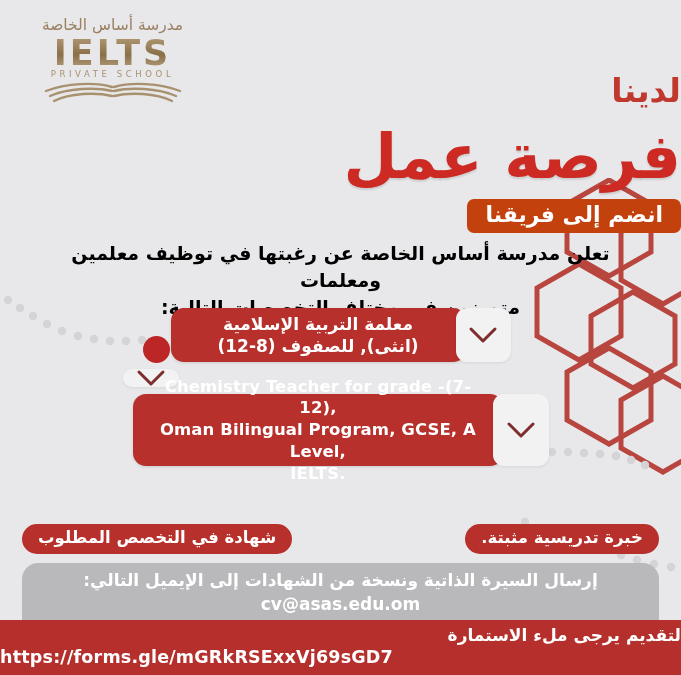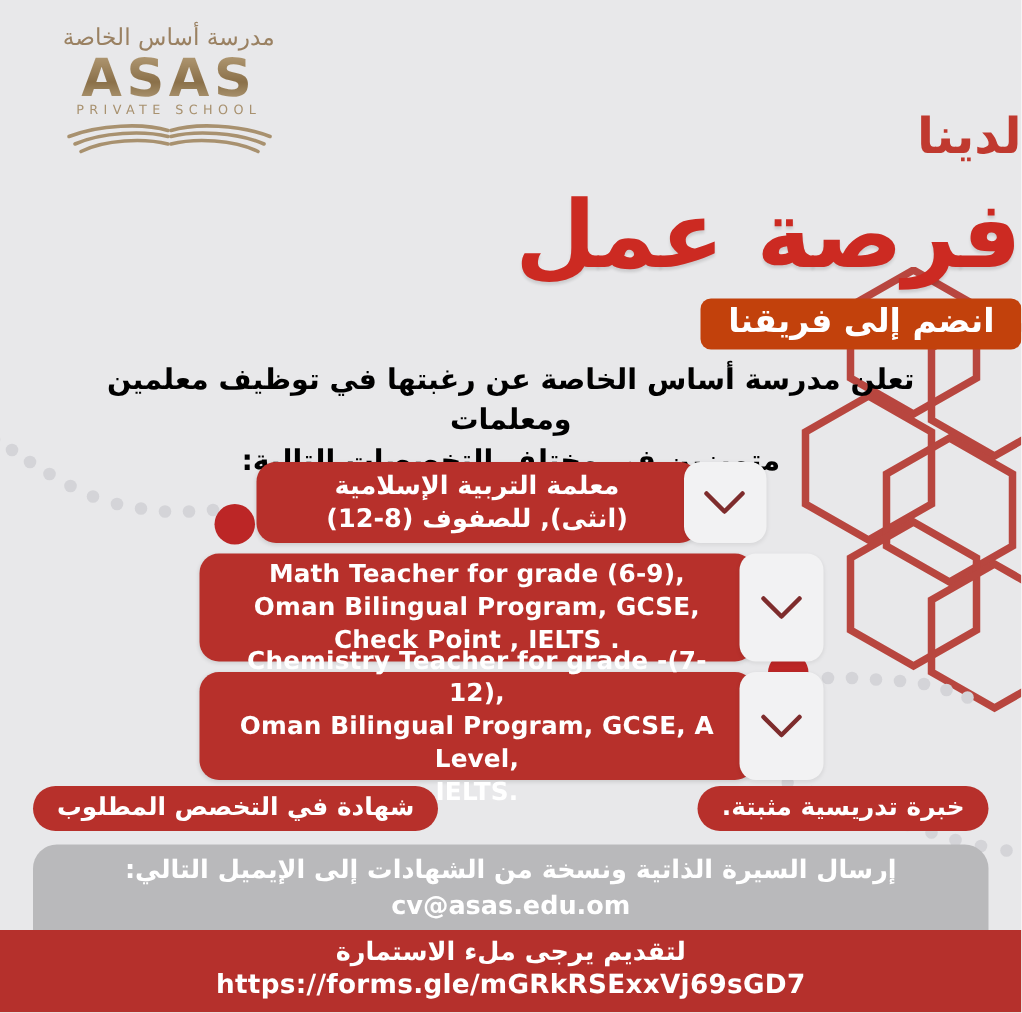"ASAS" div.logo-main { text: ASAS -> IELTS }
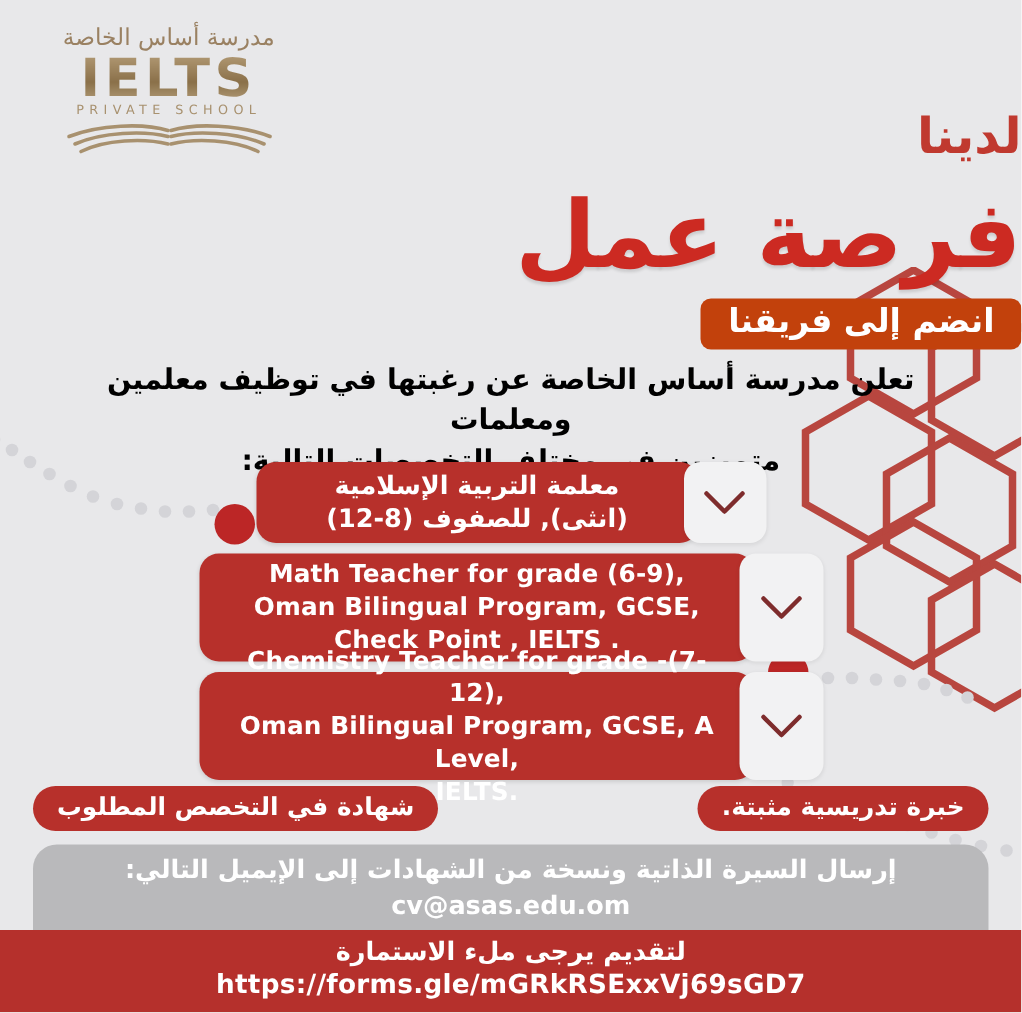"Math Teacher for grade (6-9)," div.label { html: <div> <div> <div>Math Teacher for grade (6-9),</div> <div>Oman Bilingual Program, GCSE,</div> <div>Check Point , IELTS .</div> </div> </div> -> none }
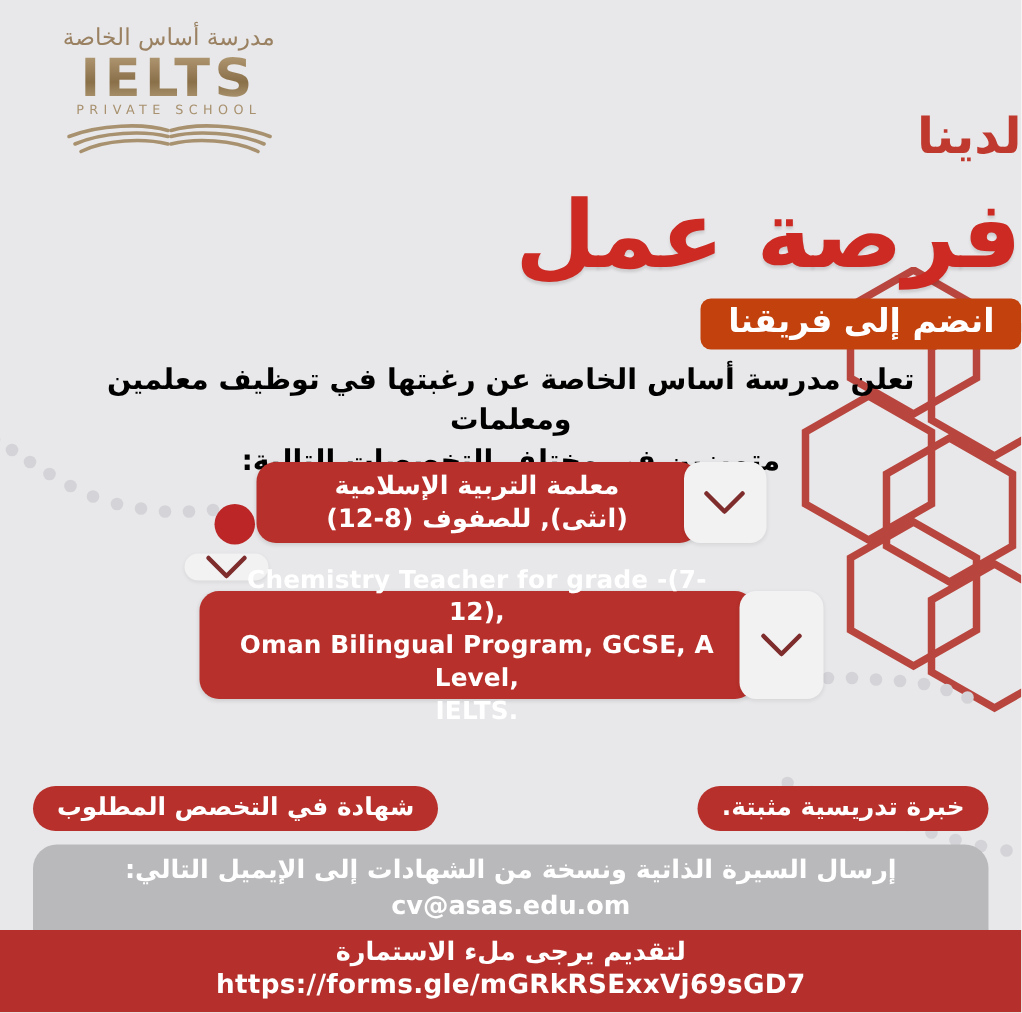"لتقديم يرجى ملء الاستمارة" .footer { text-align: center -> none }
